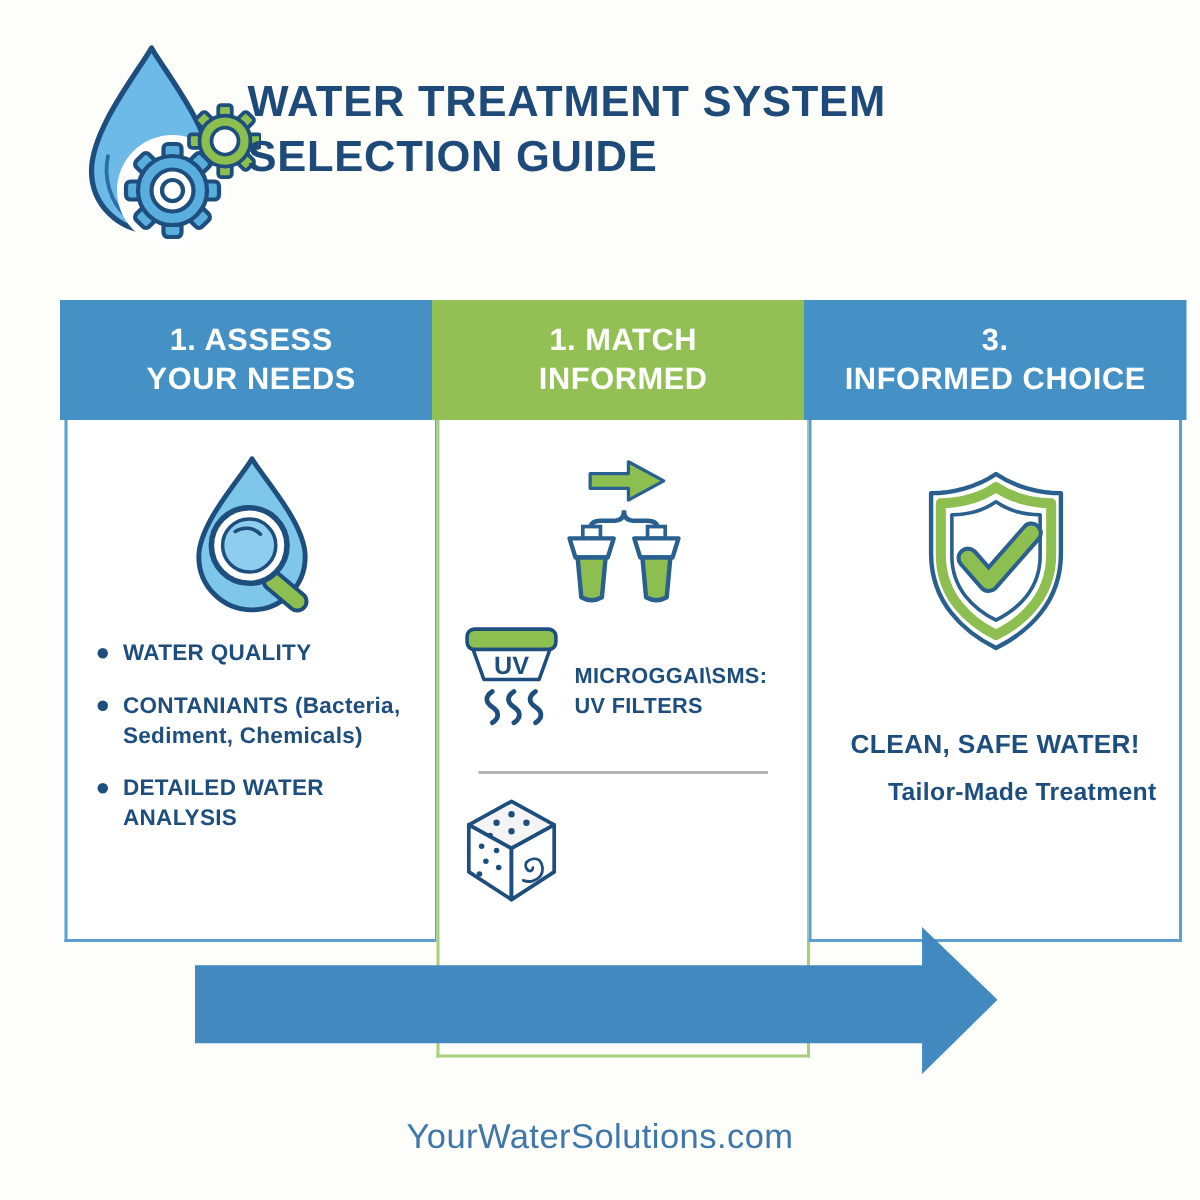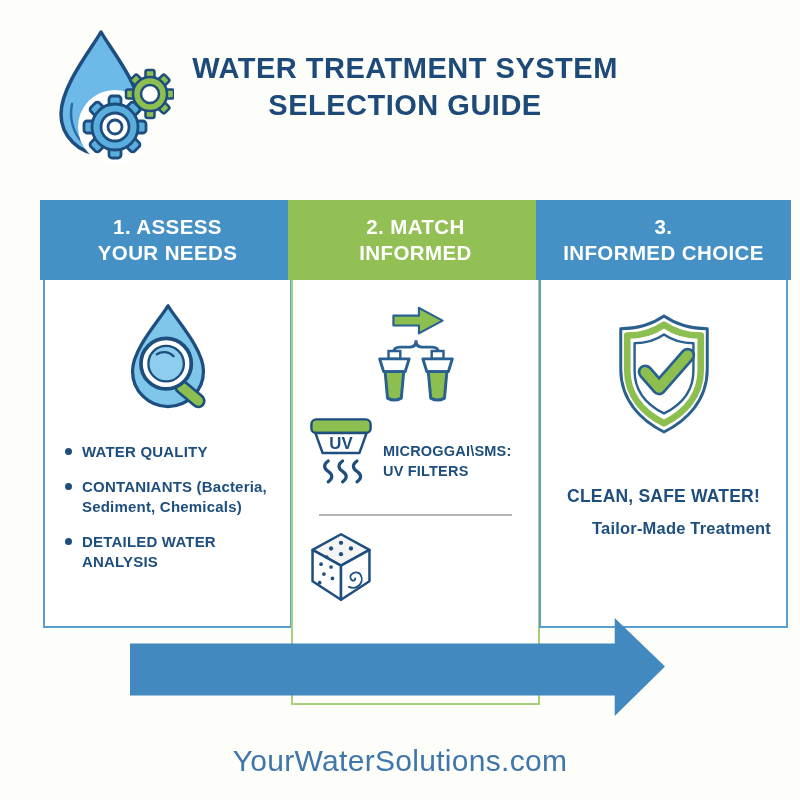"WATER TREATMENT SYSTEM" #title { text-align: center -> none }
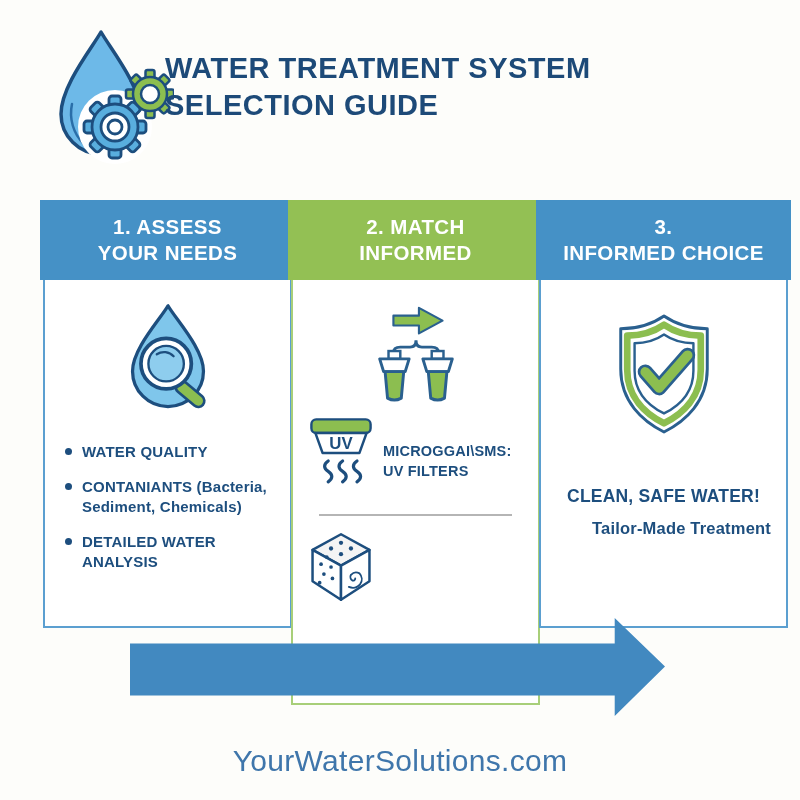"2. MATCH" div { text: 2 -> 1 }
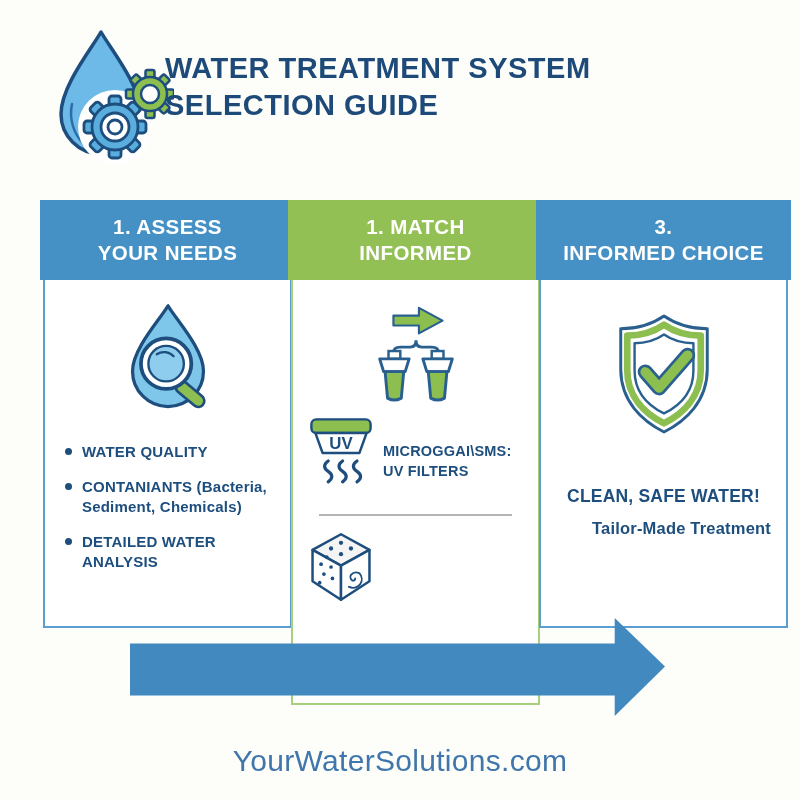"WATER QUALITY" .bullets { margin: 24px 10px 0 20px -> 8px 10px 0 20px }
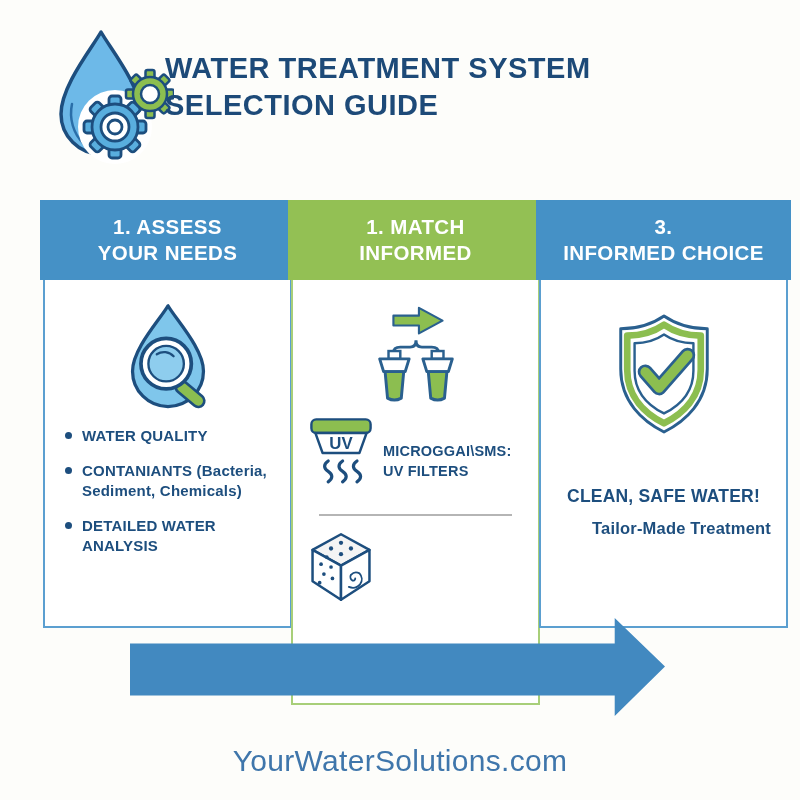"YourWaterSolutions.com" #footer { font-size: 30px -> 23px }
